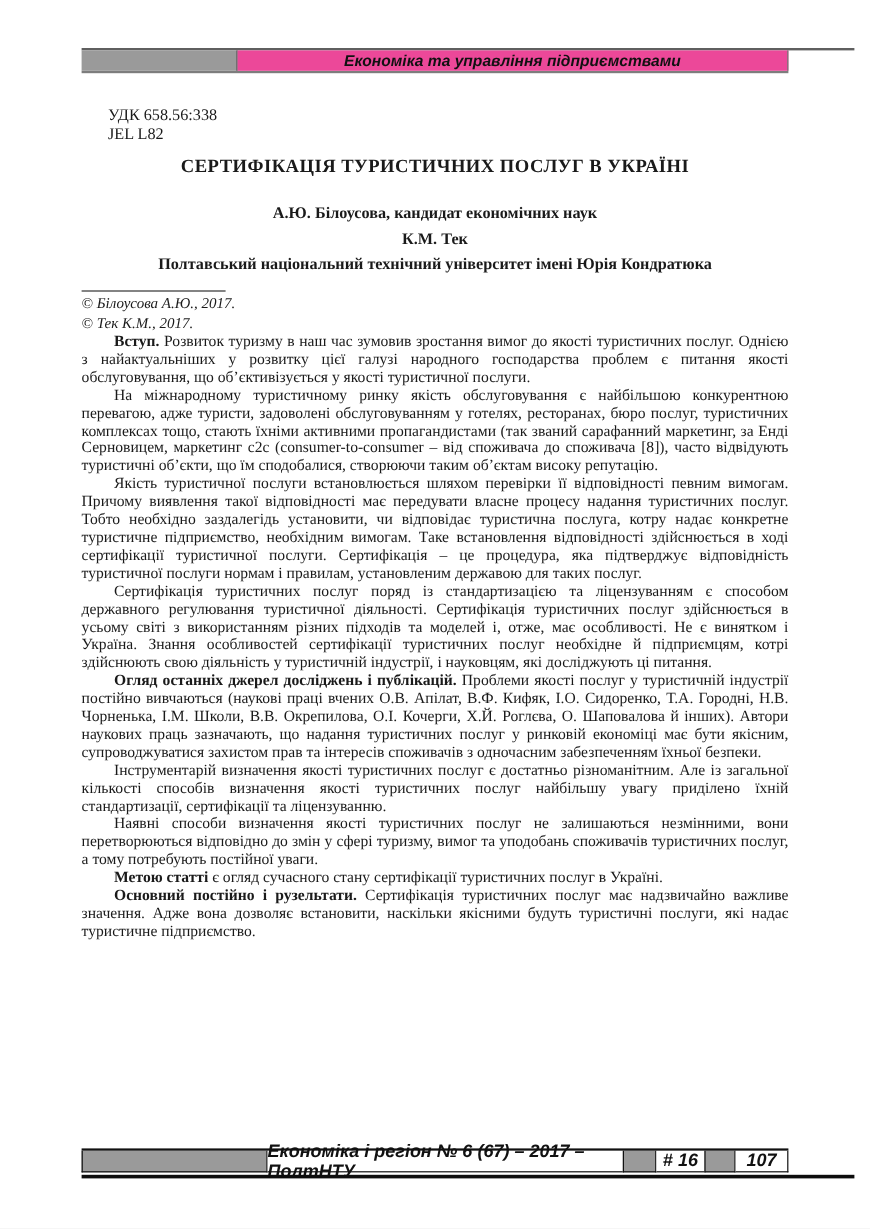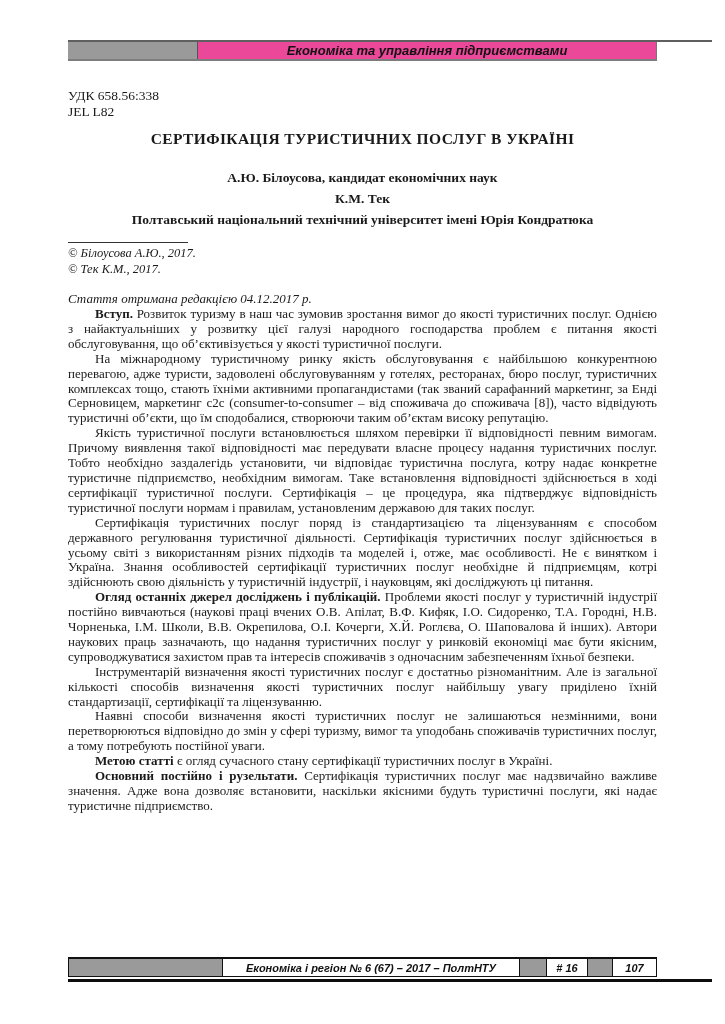"УДК 658.56:338" .meta-line { margin-left: none -> 22px }
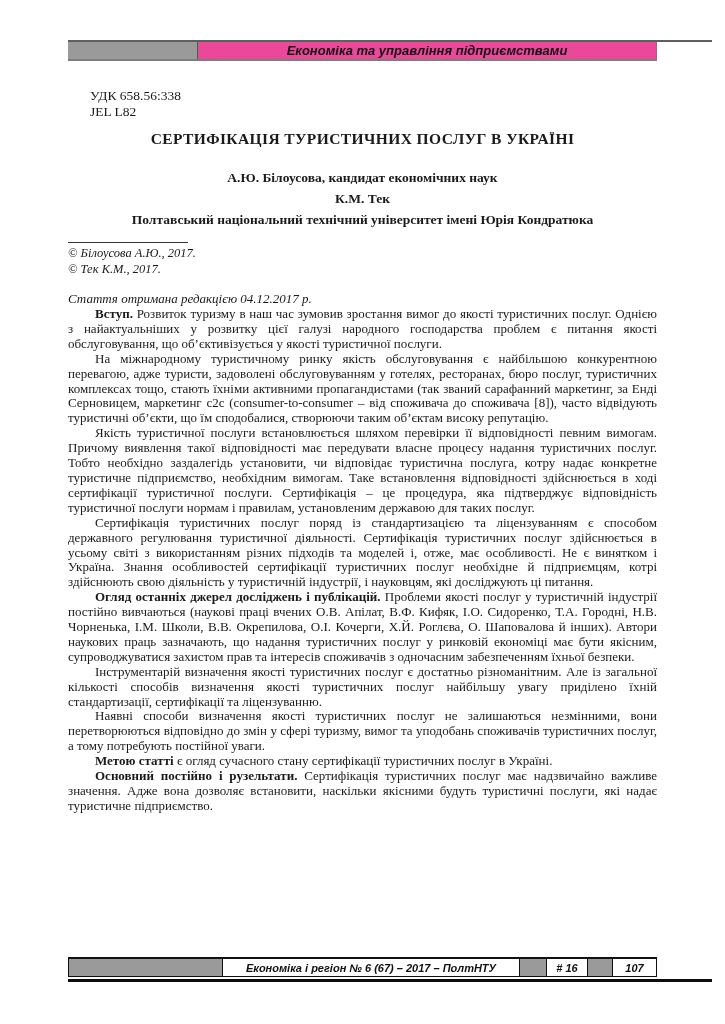"Стаття отримана редакцією 04.12.2017 р." div.received-line { html: <div>Стаття отримана редакцією 04.12.2017 р.</div> -> none }
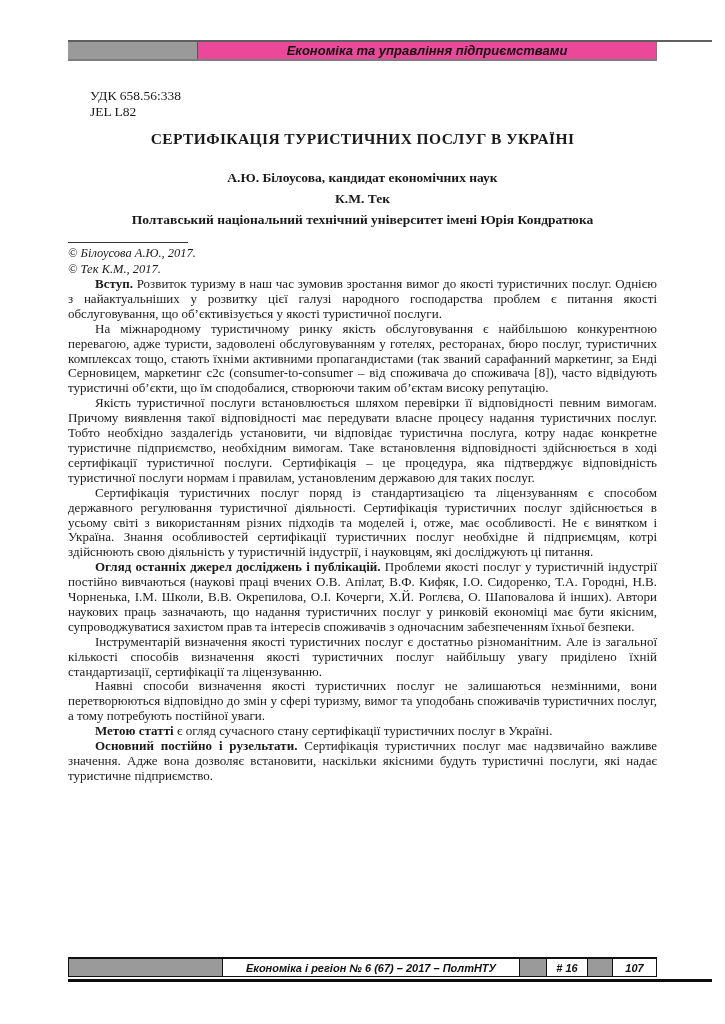"Економіка і регіон № 6" .footer-row .cell { font-size: 11px -> 15px }
